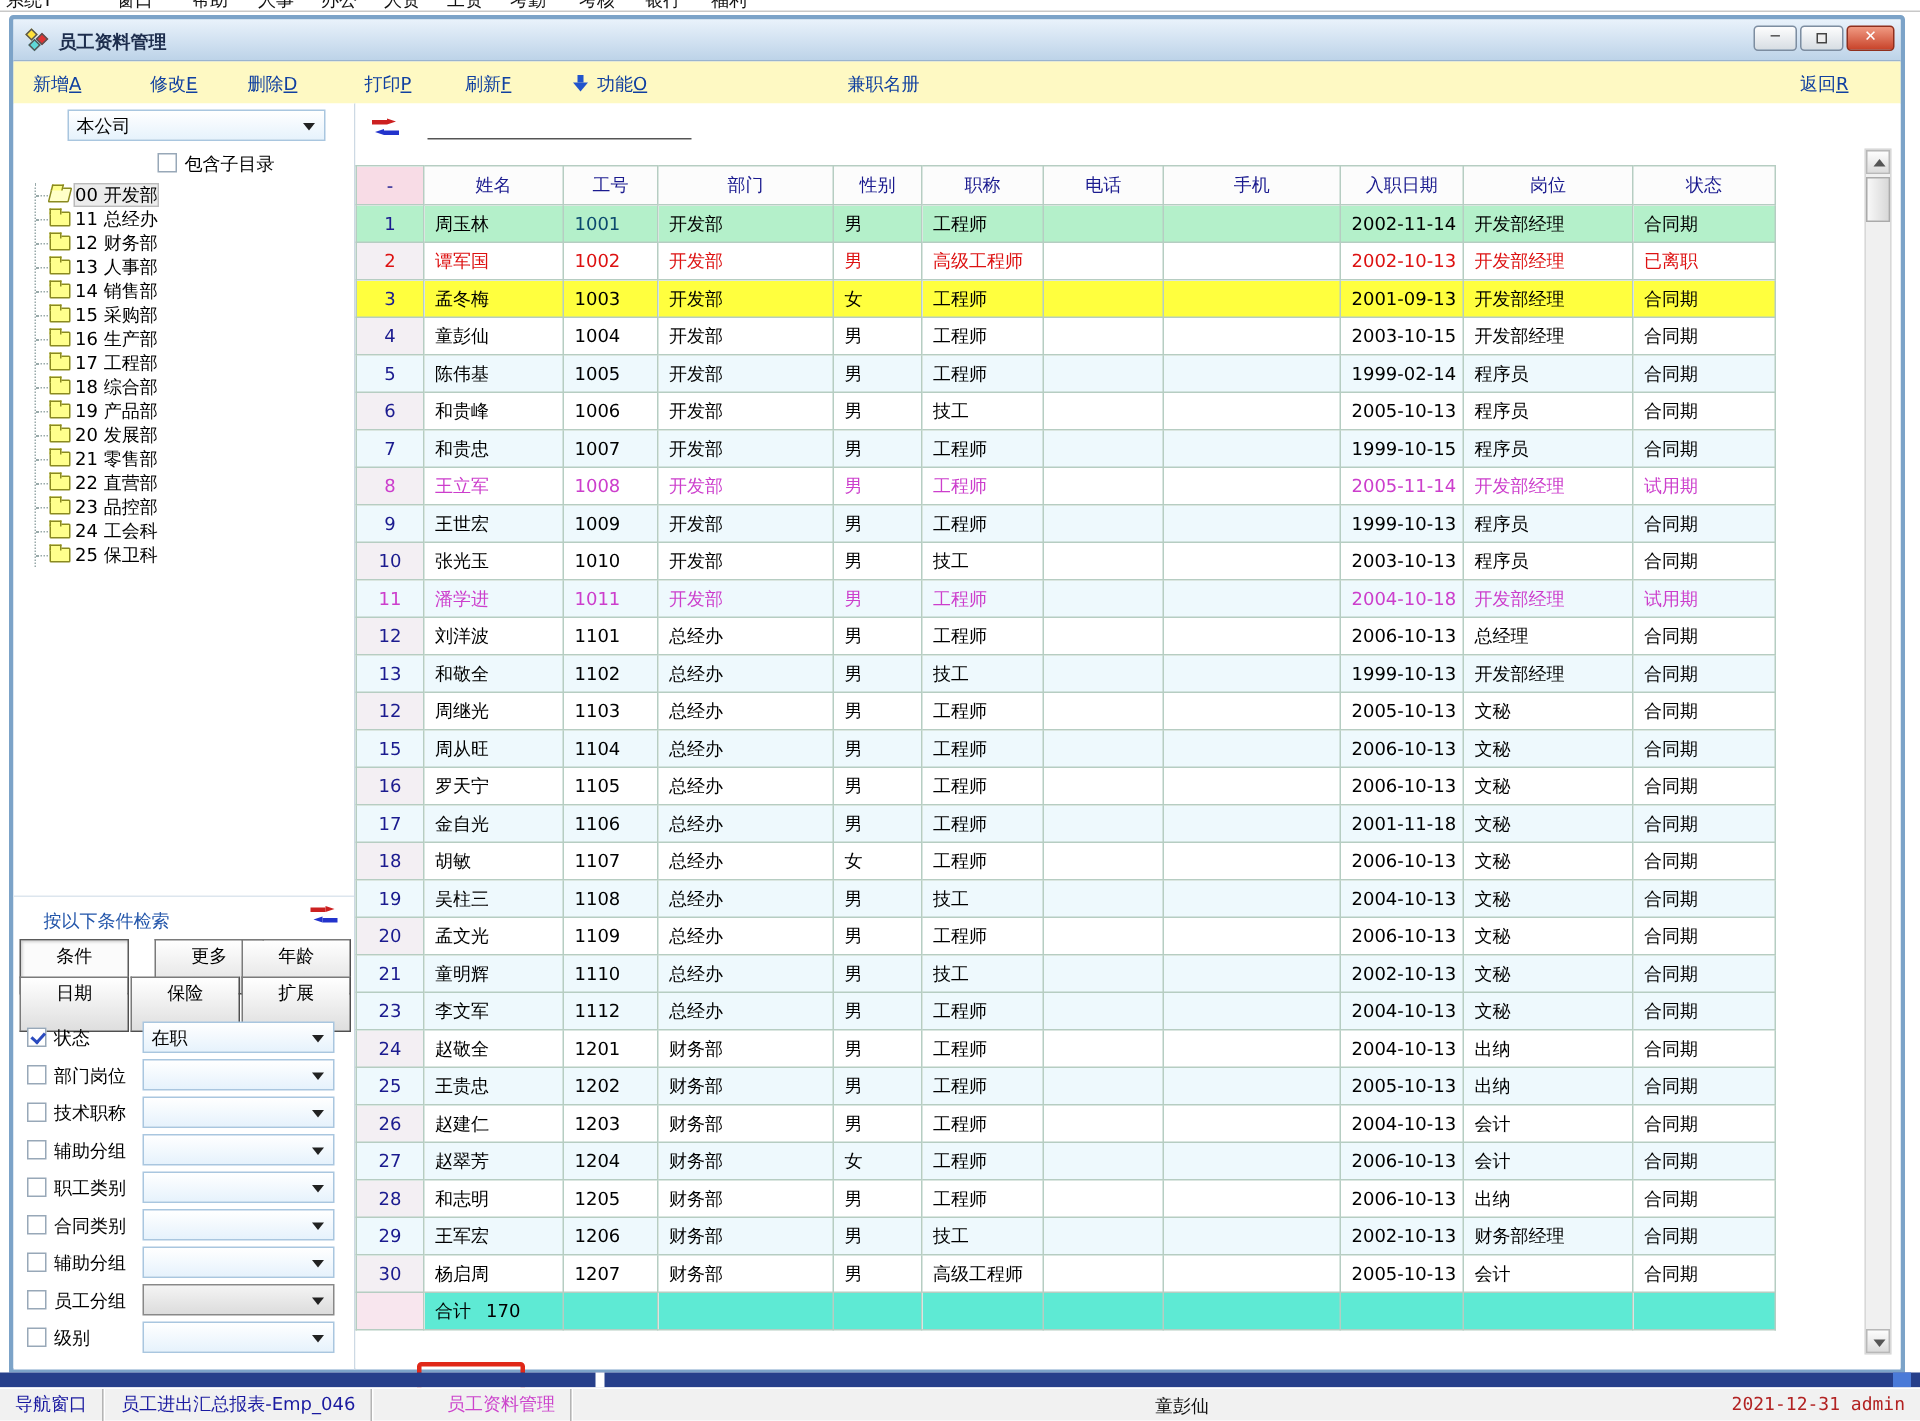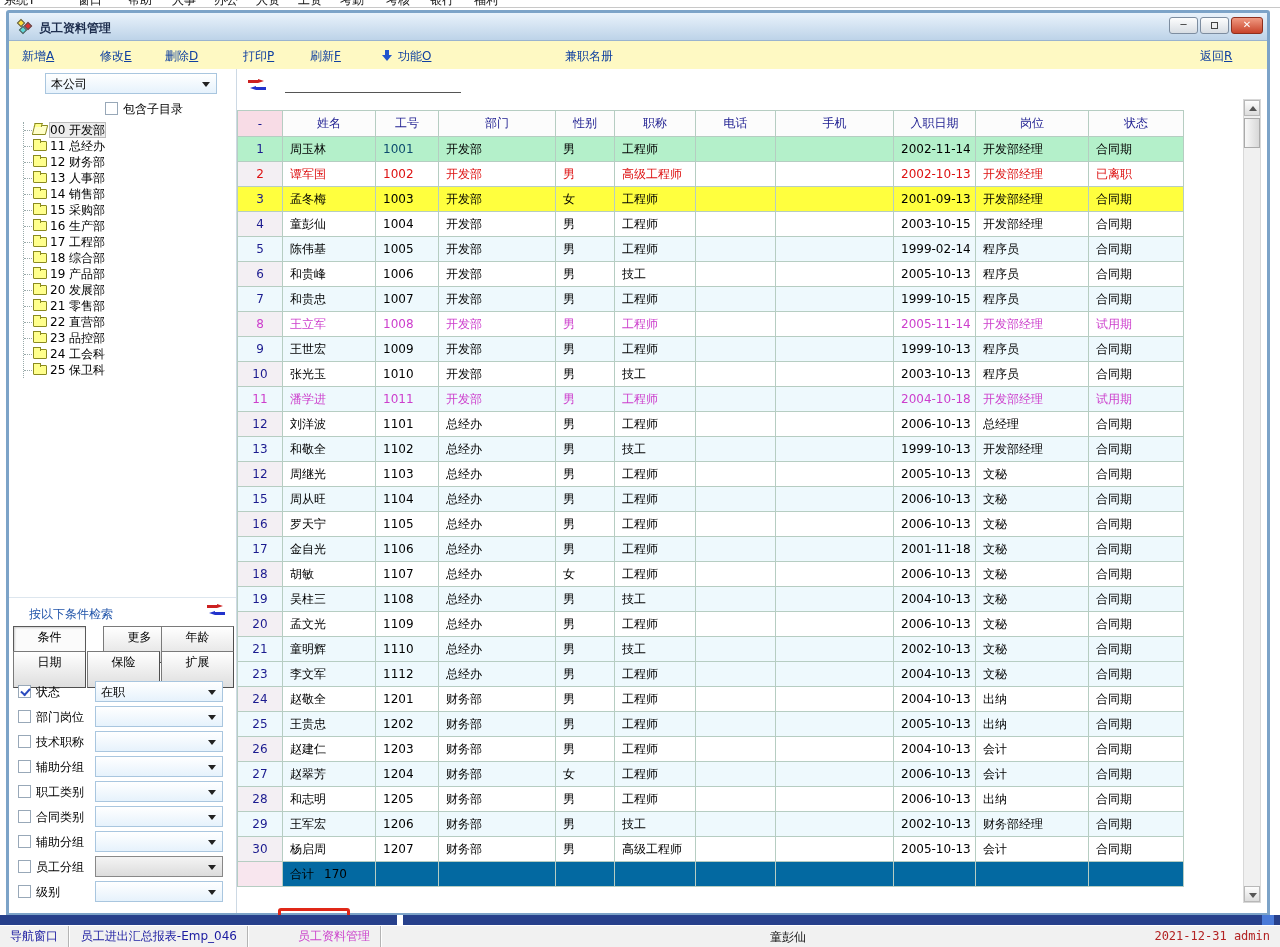"合计 170" .grid tr.footer td { background: #0369a1 -> #5eead4 }
